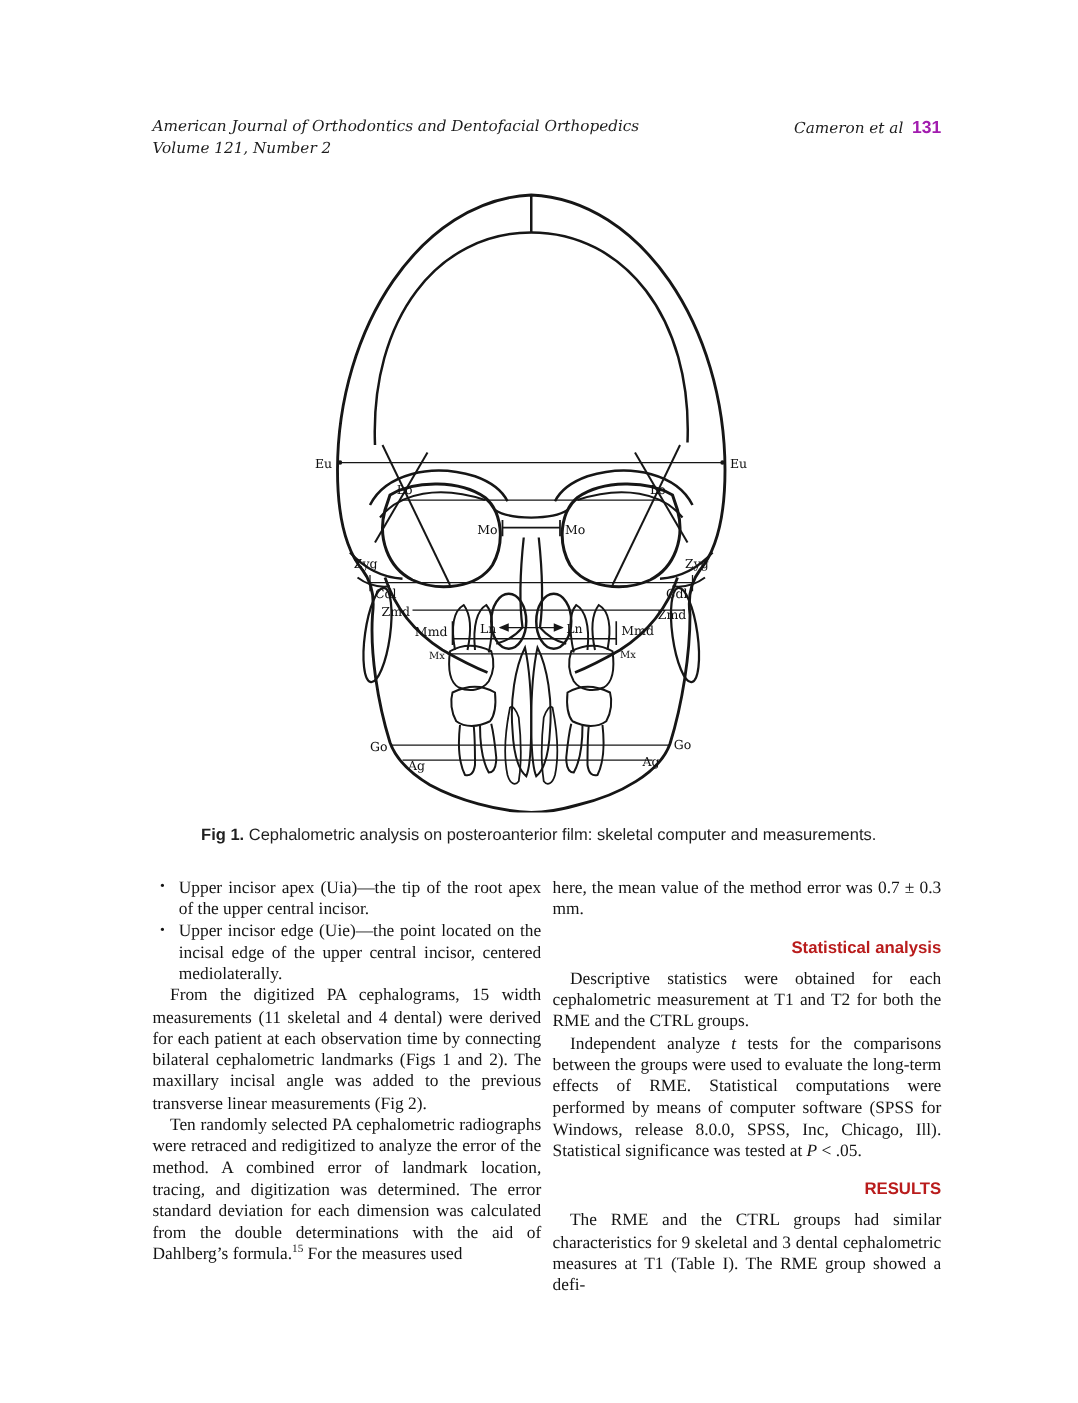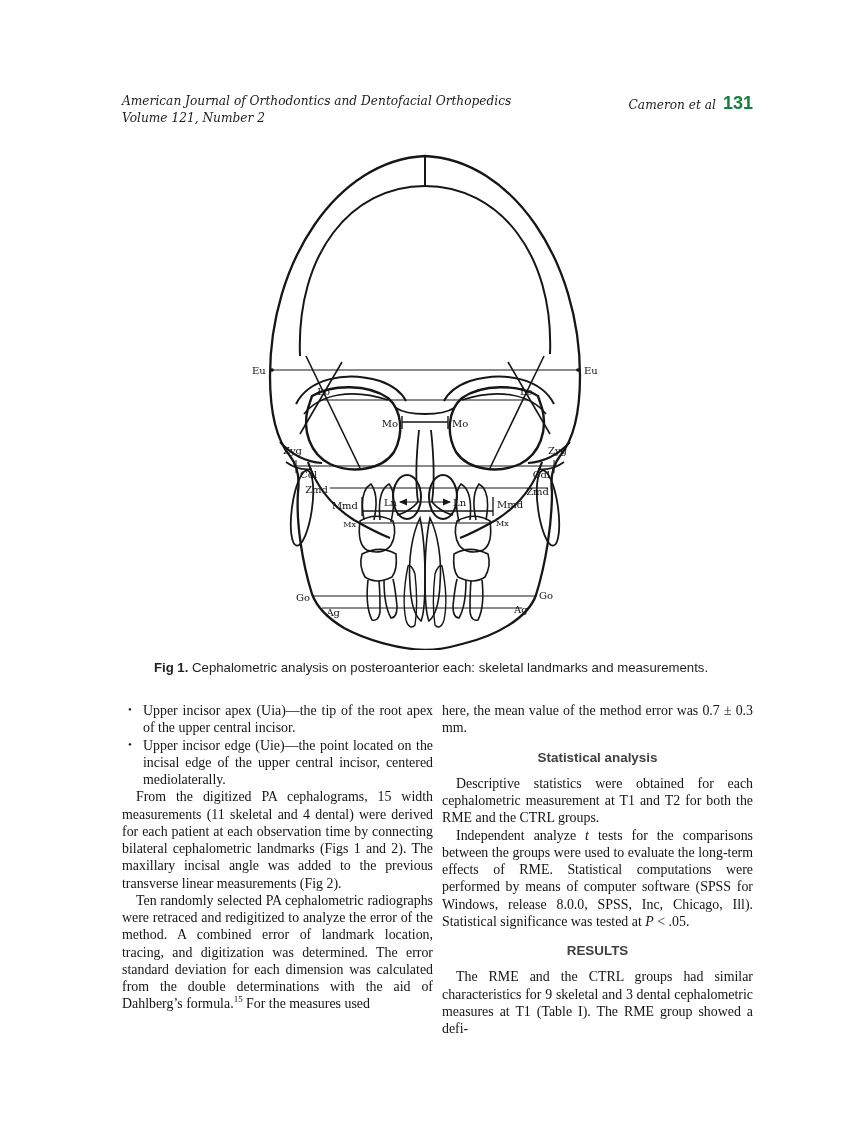"131" .hdr-right .pg { color: #15803d -> #a21caf; font-size: 18px -> 14px }
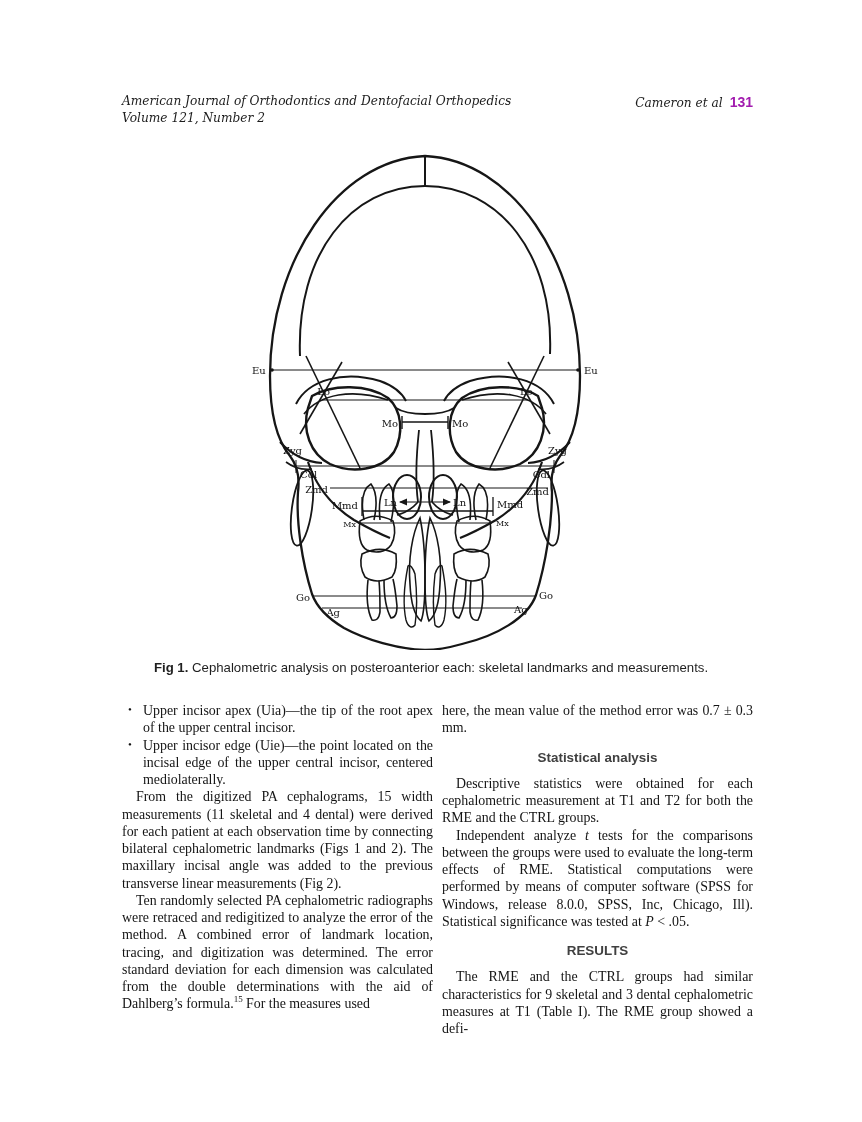"Cephalometric analysis on" span { text: each: skeletal landmarks -> film: skeletal computer }
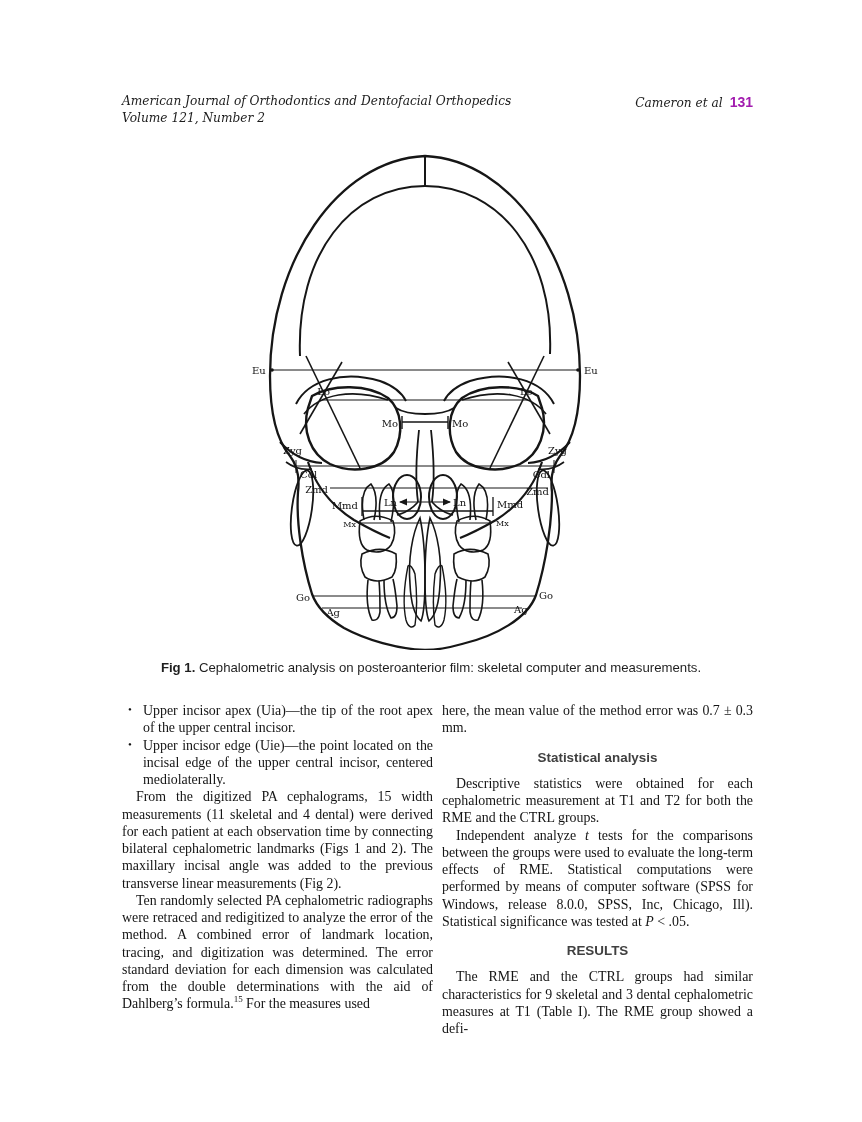"Statistical analysis" .col h3 { color: #404040 -> #b91c1c; text-align: center -> right }
